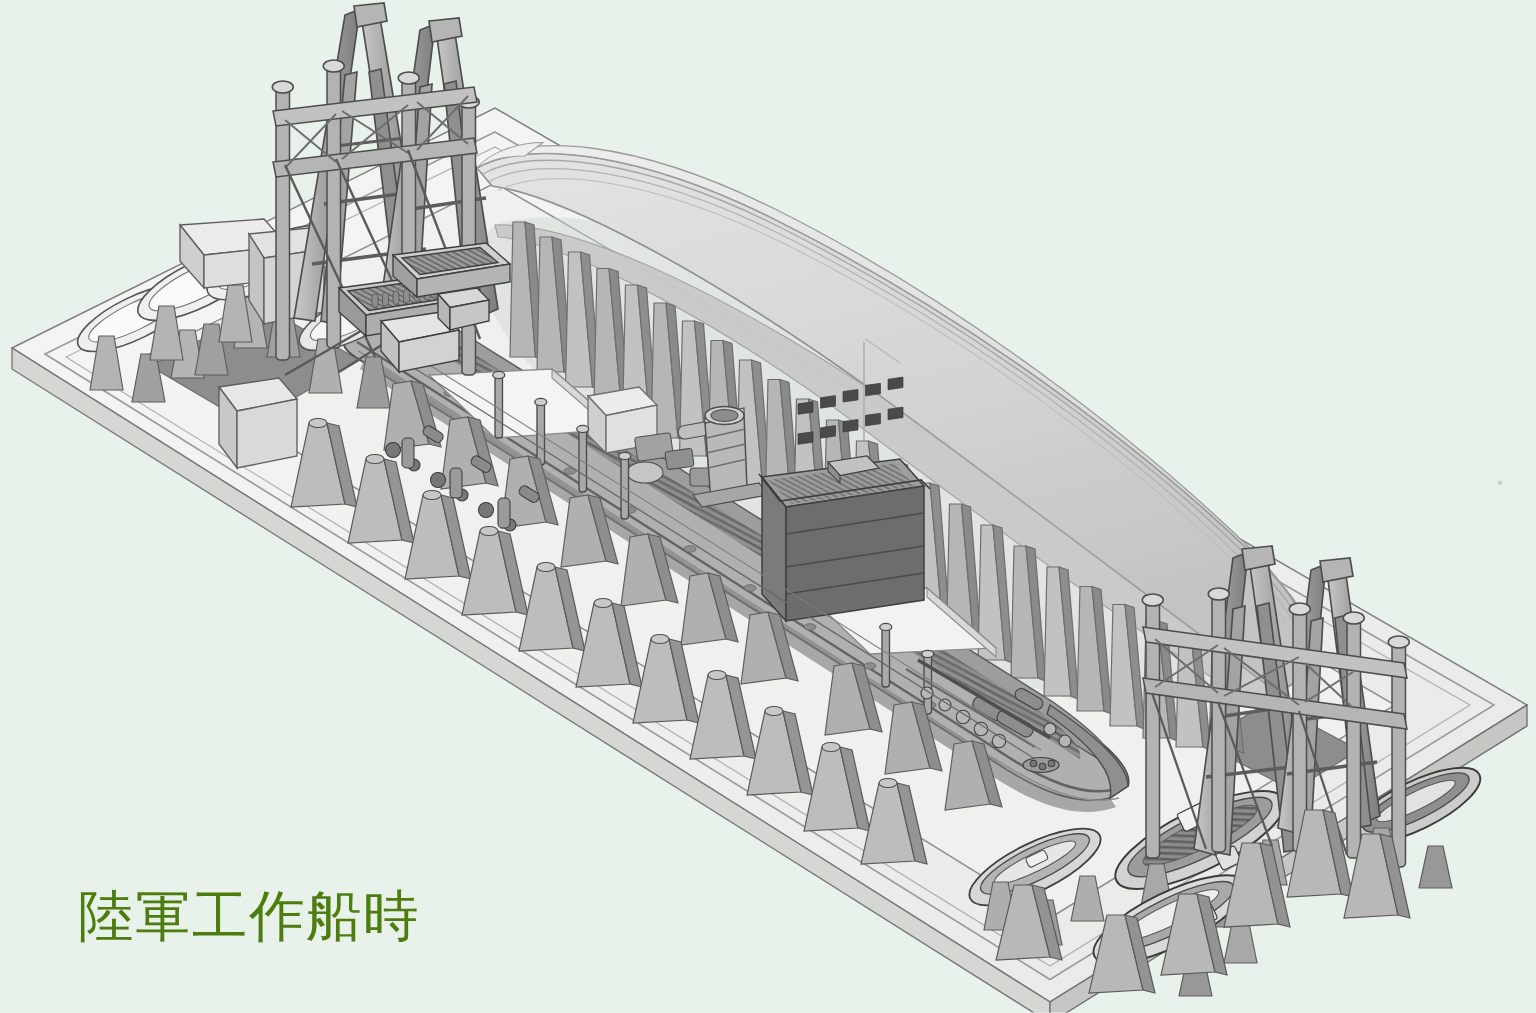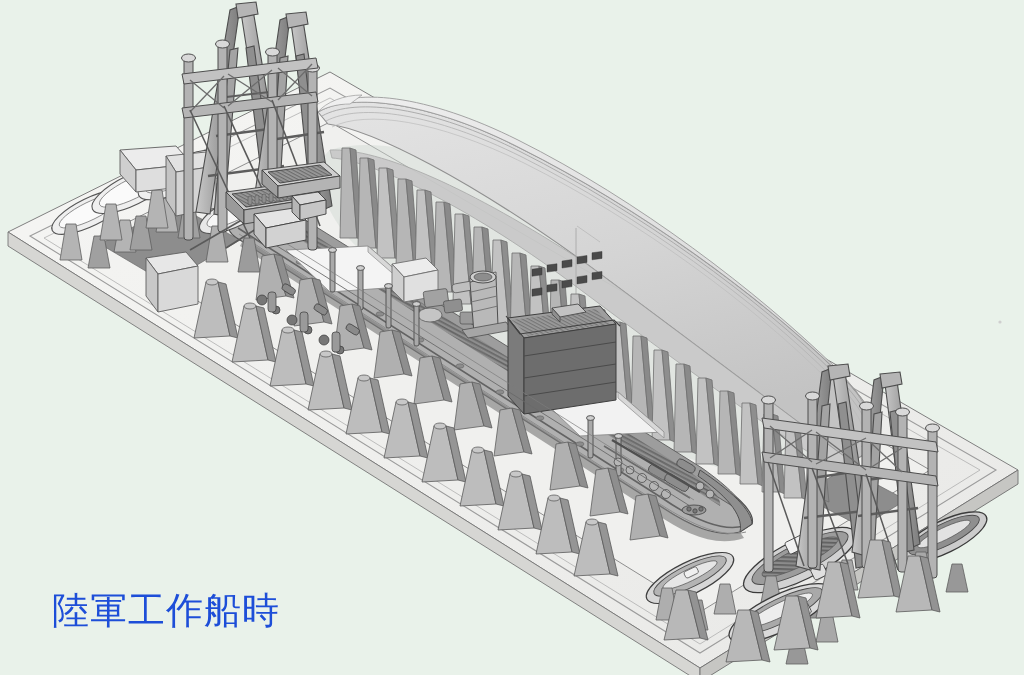"陸軍工作船時" div { color: #1d4ed8 -> #4d7c0f }
